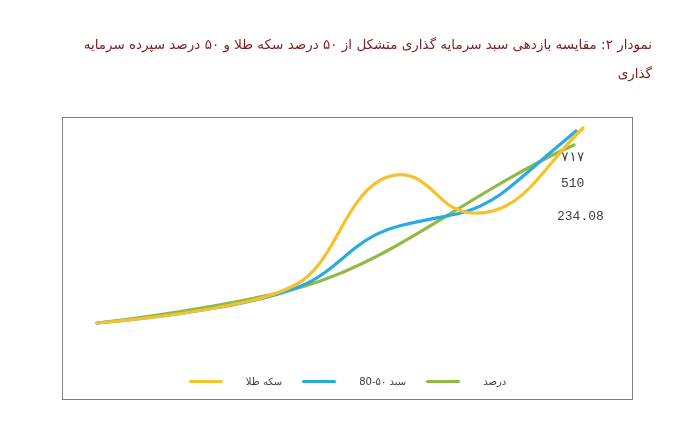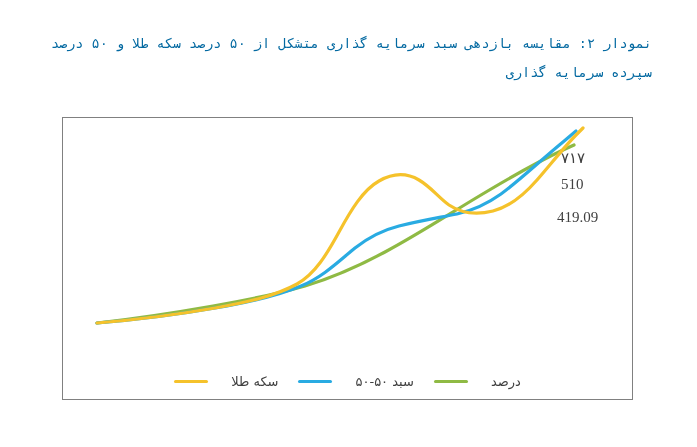"نمودار ۲: مقایسه بازدهی سبد" div { color: #0369a1 -> #7f1d1d; font-family: Liberation Mono, monospace -> none }
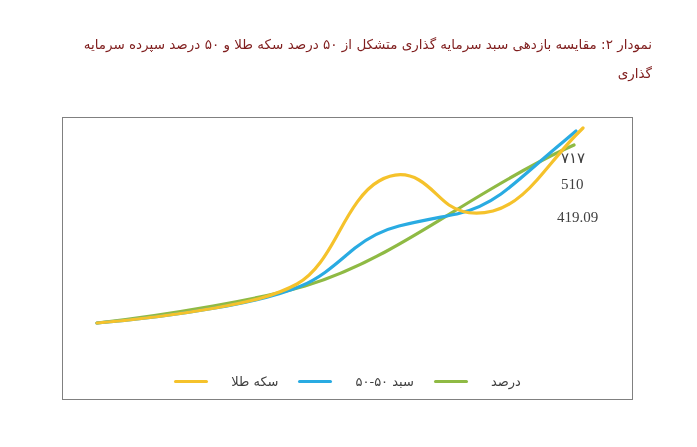"۷۱۷" .end-label { font-family: Liberation Serif, serif -> Liberation Mono, monospace; font-size: 15px -> 13px }
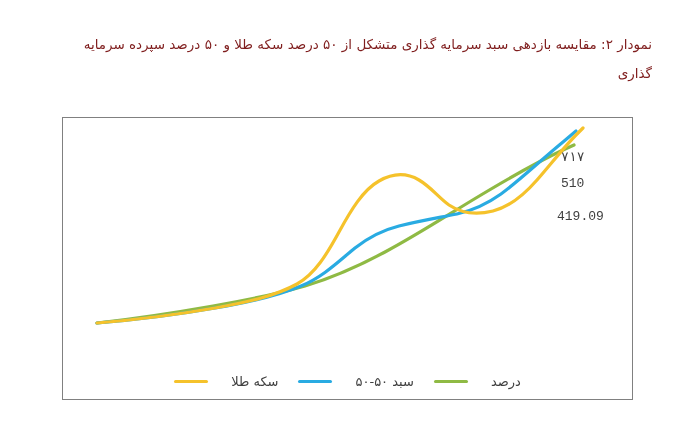"419.09" span.end-label { text: 419.09 -> 234.08 }
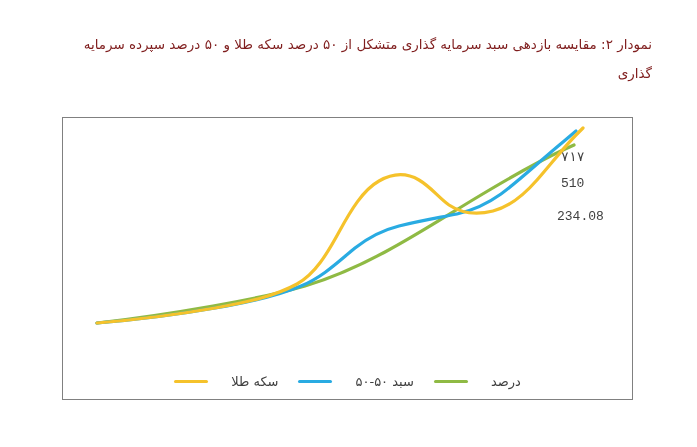"سکه طلا" .legend-label { font-size: 13px -> 10px }
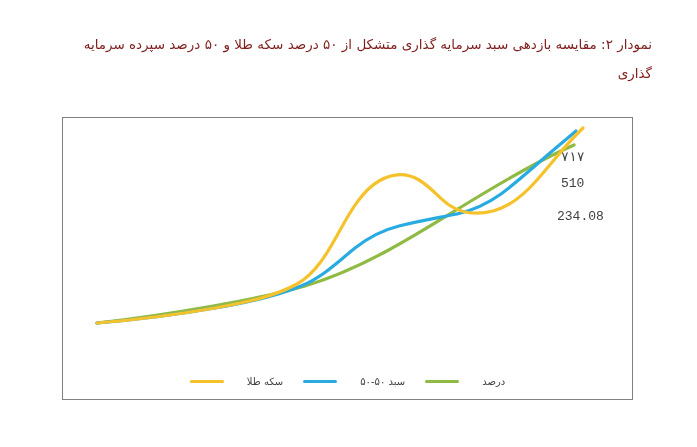"سبد ۵۰-۵۰" span.legend-label { text: ۵۰-۵۰ -> ۵۰-80 }
